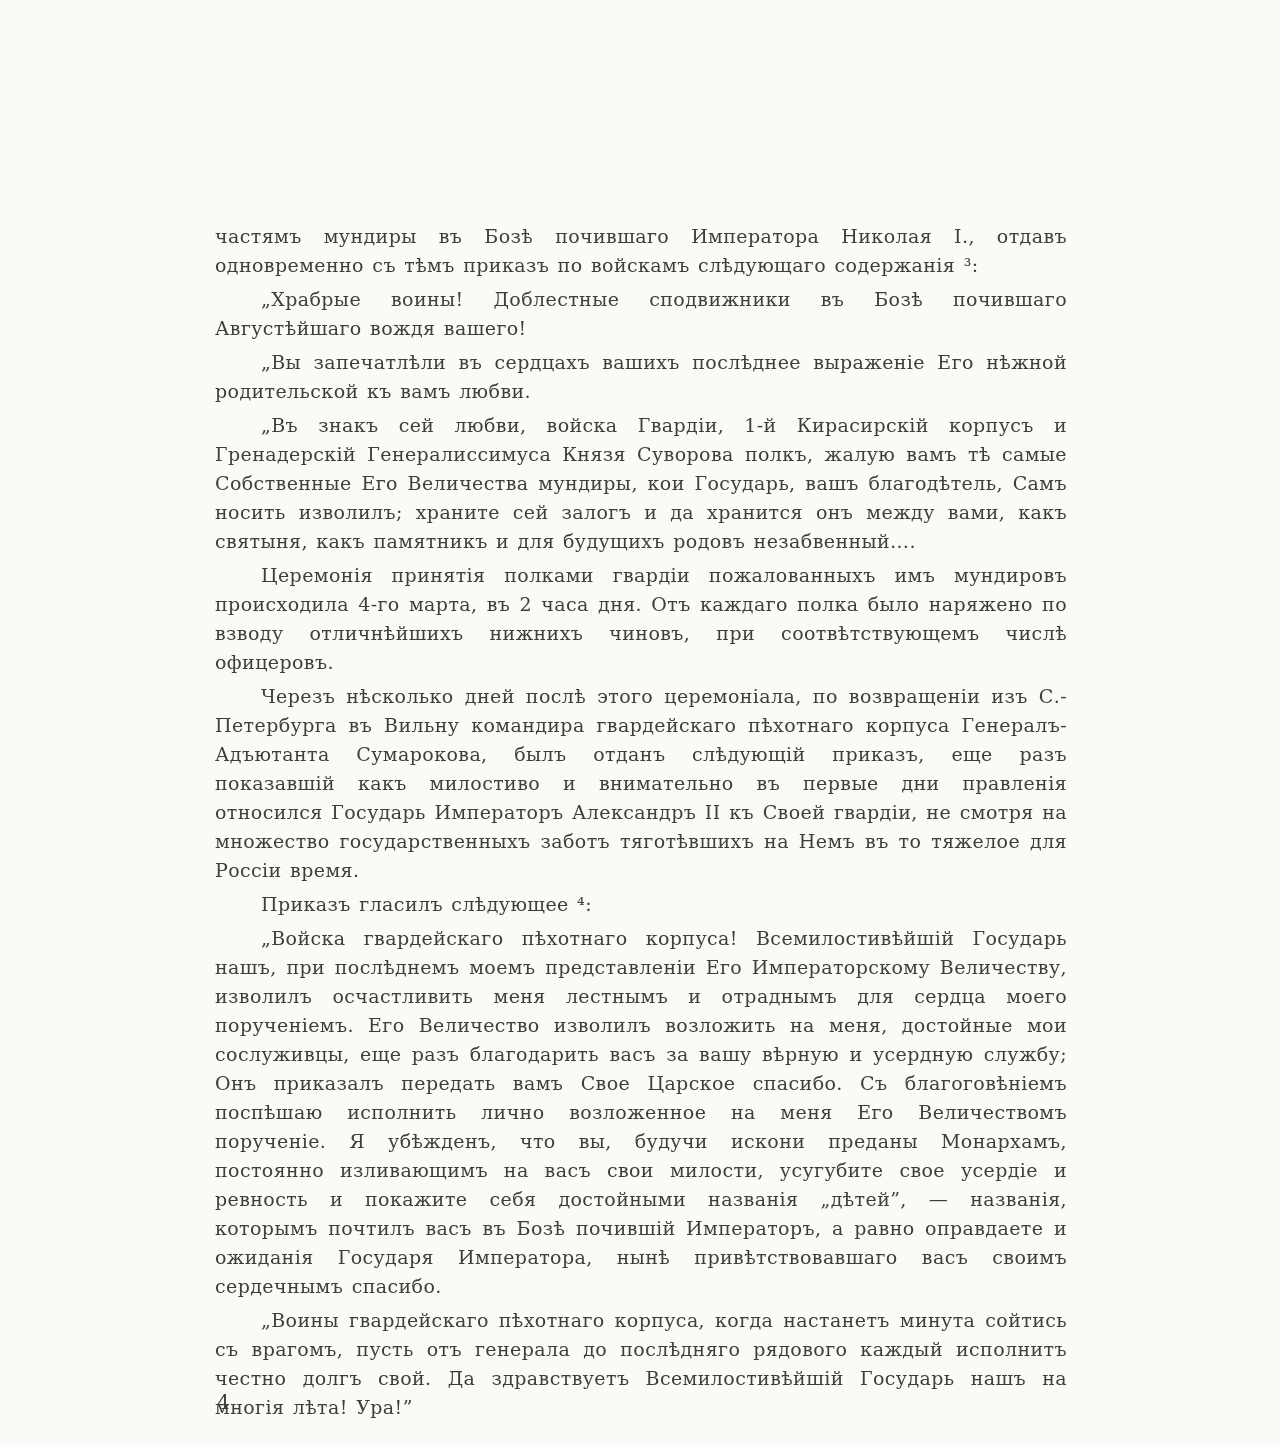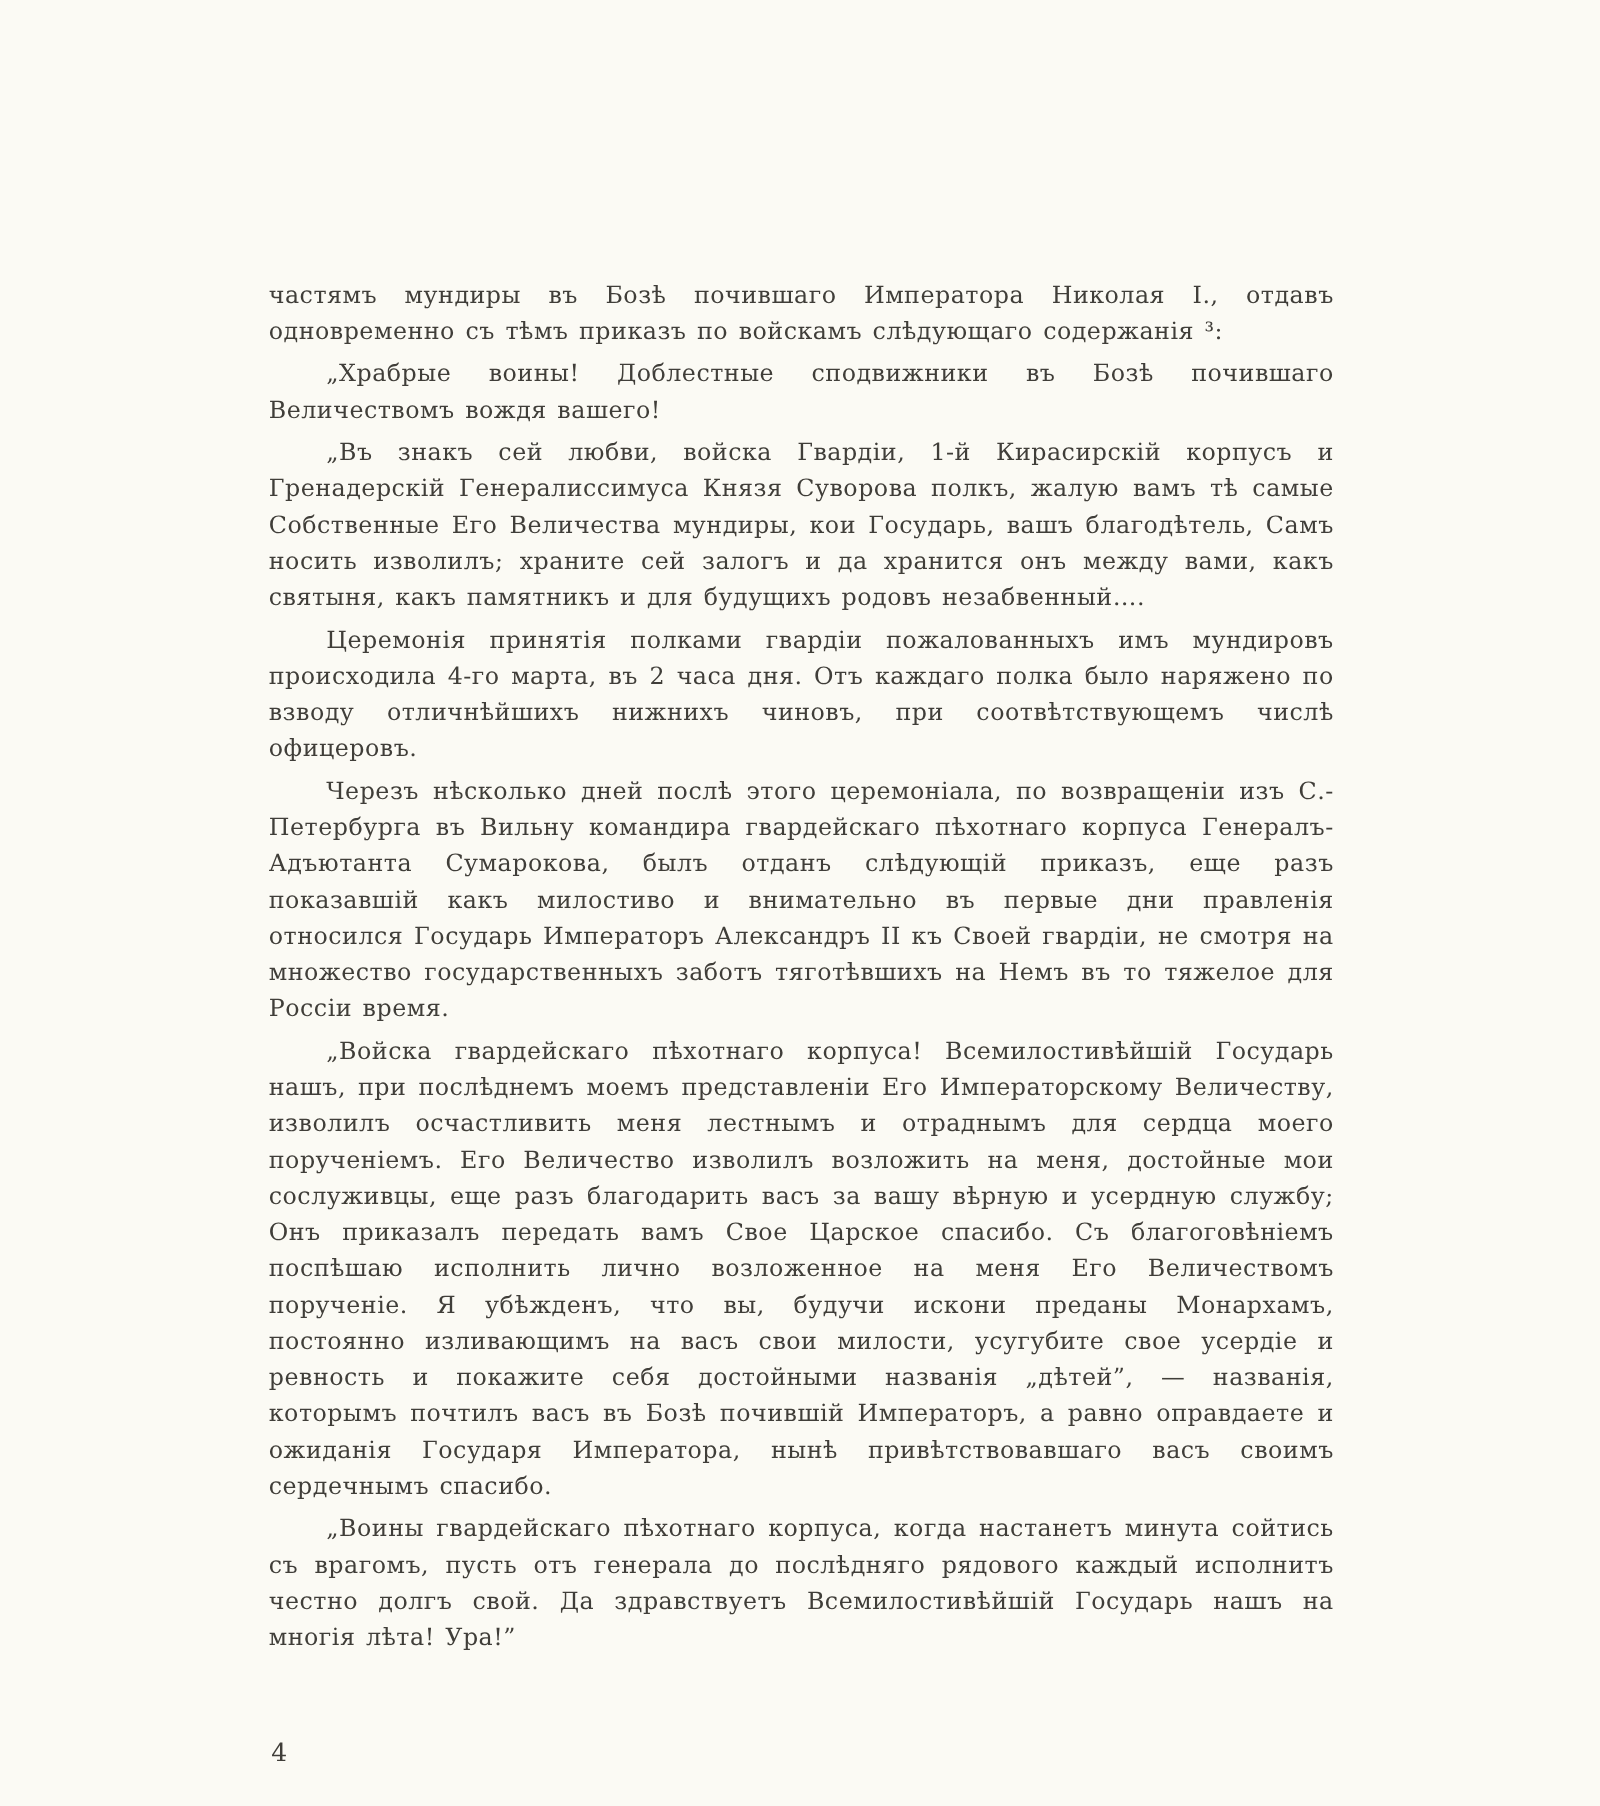"„Храбрые воины! Доблестные сподвижники" p.para { text: Величествомъ -> Августѣйшаго }
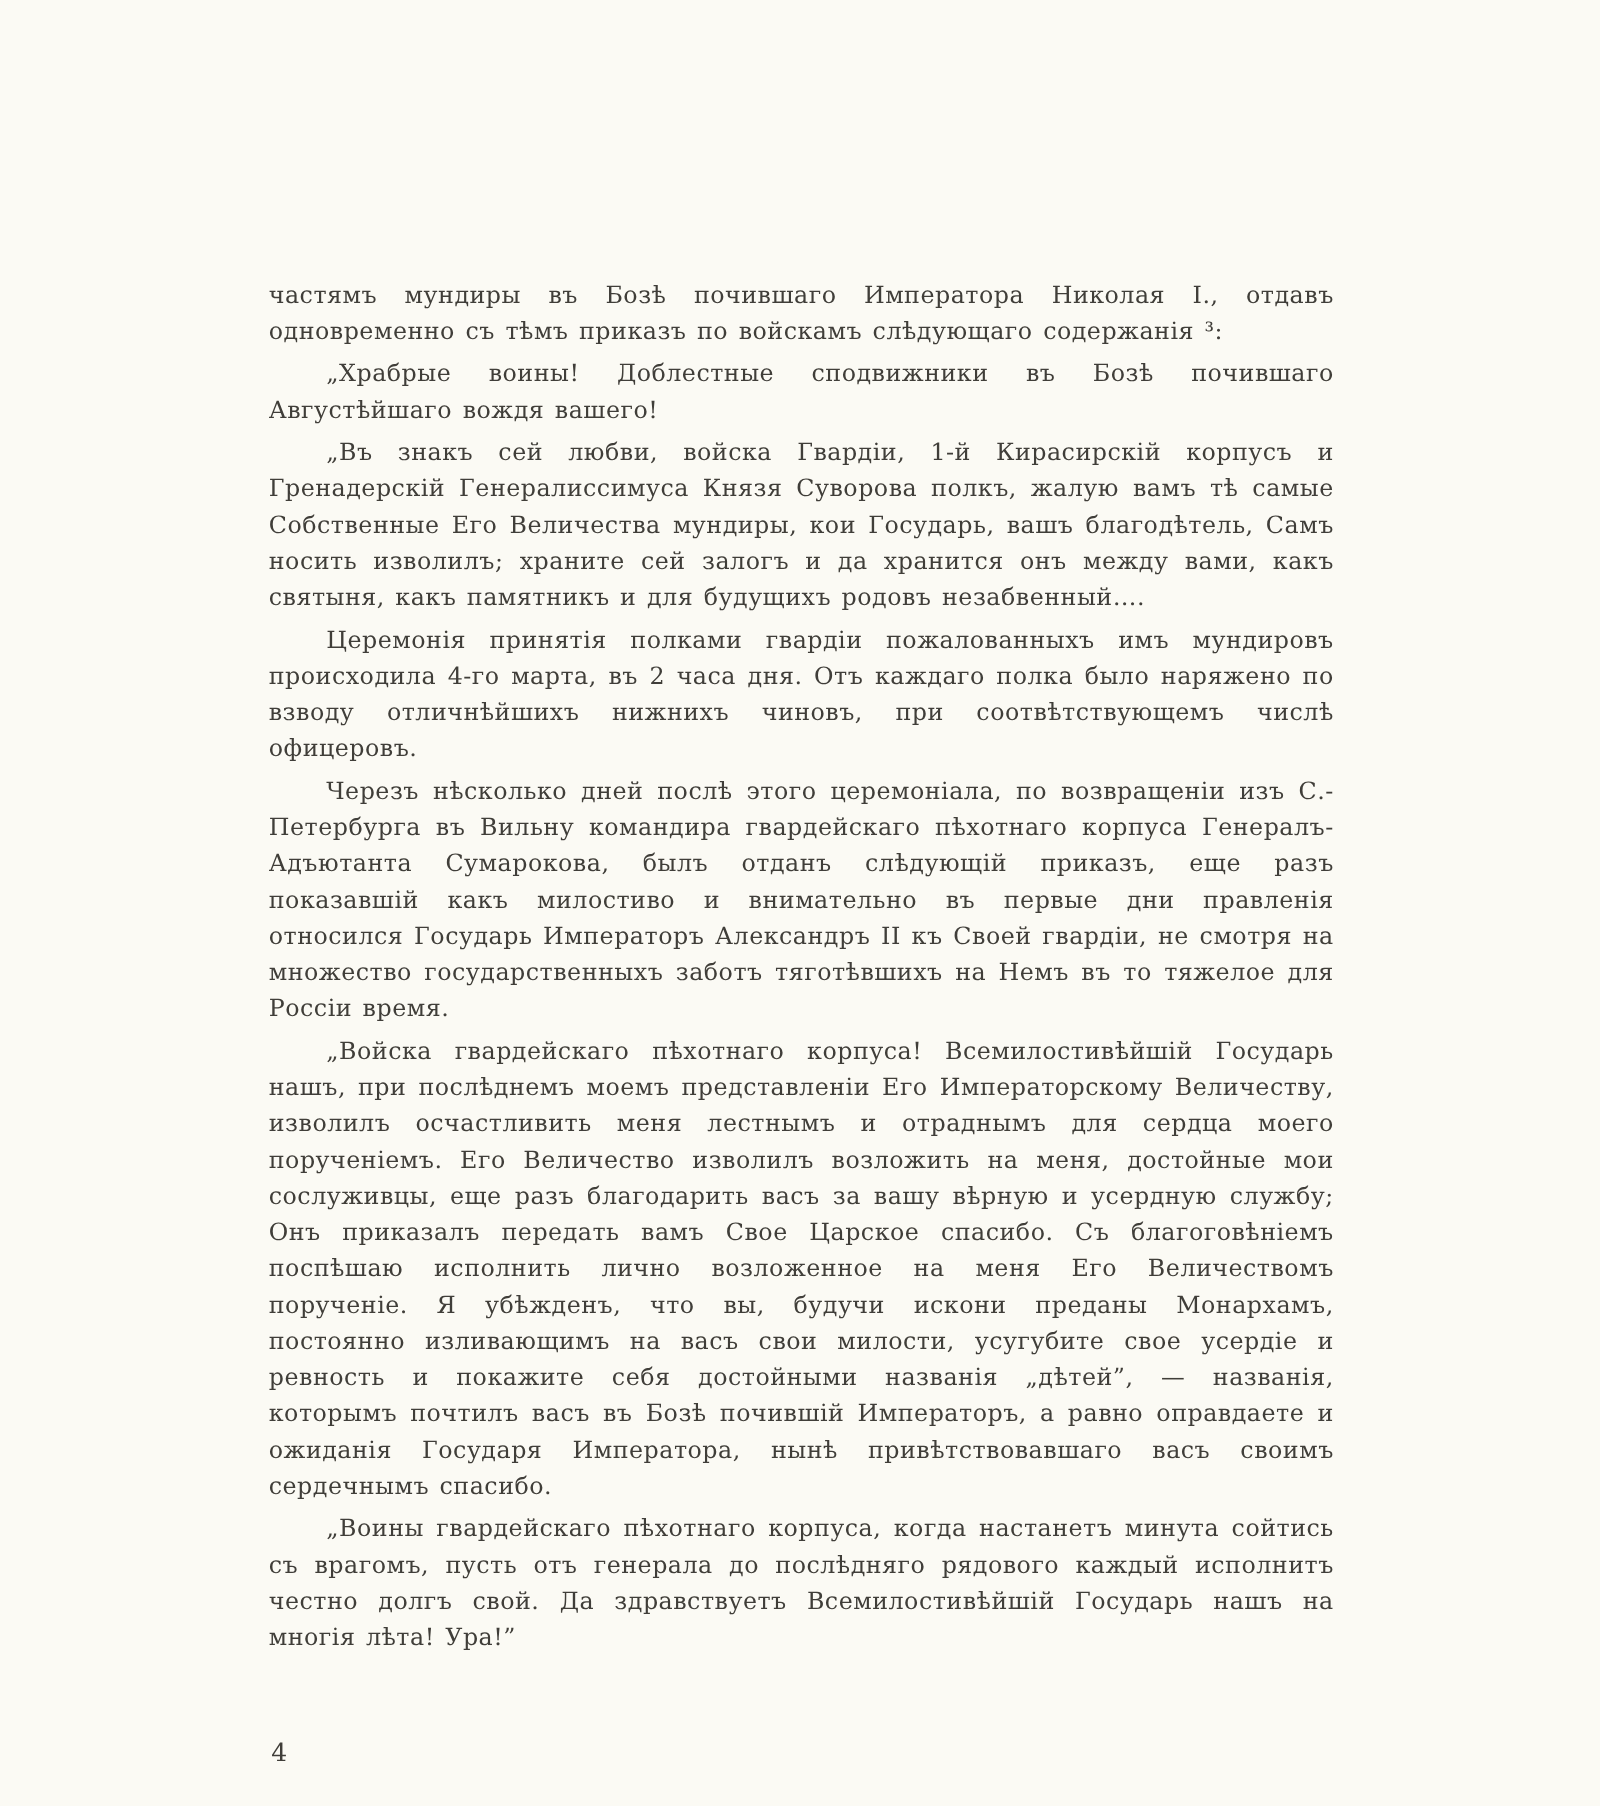"„Вы запечатлѣли въ сердцахъ вашихъ" p.para { html: none -> <p>„Вы запечатлѣли въ сердцахъ вашихъ послѣднее выраженіе Его нѣжной родительской къ вамъ любви.</p> }
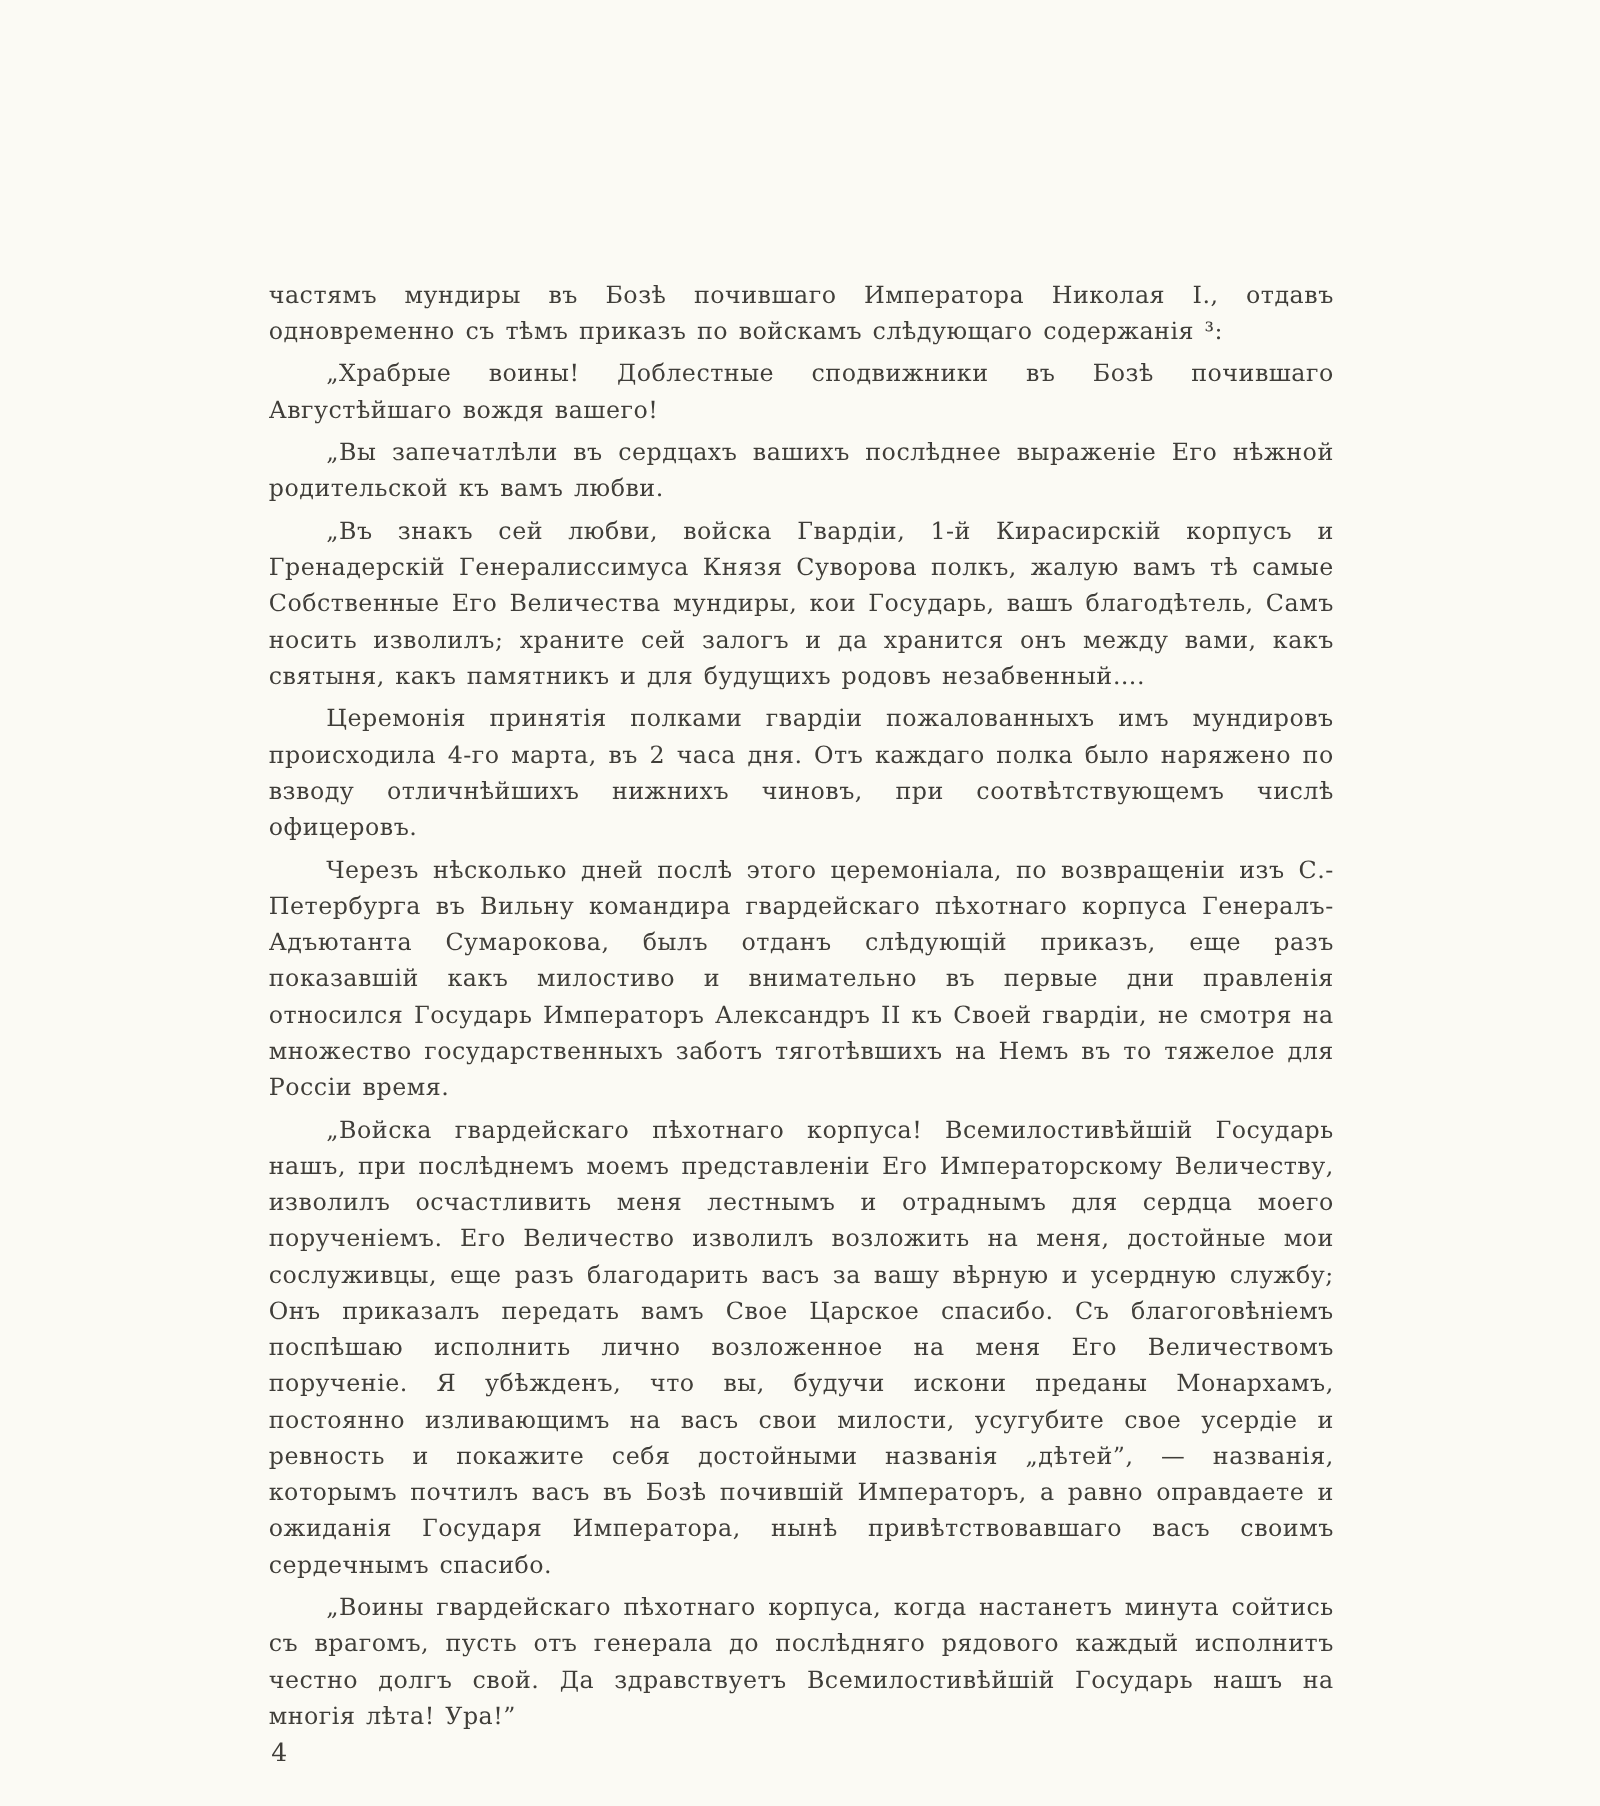"Приказъ гласилъ слѣдующее ⁴:" p.para { html: none -> <p>Приказъ гласилъ слѣдующее ⁴:</p> }
